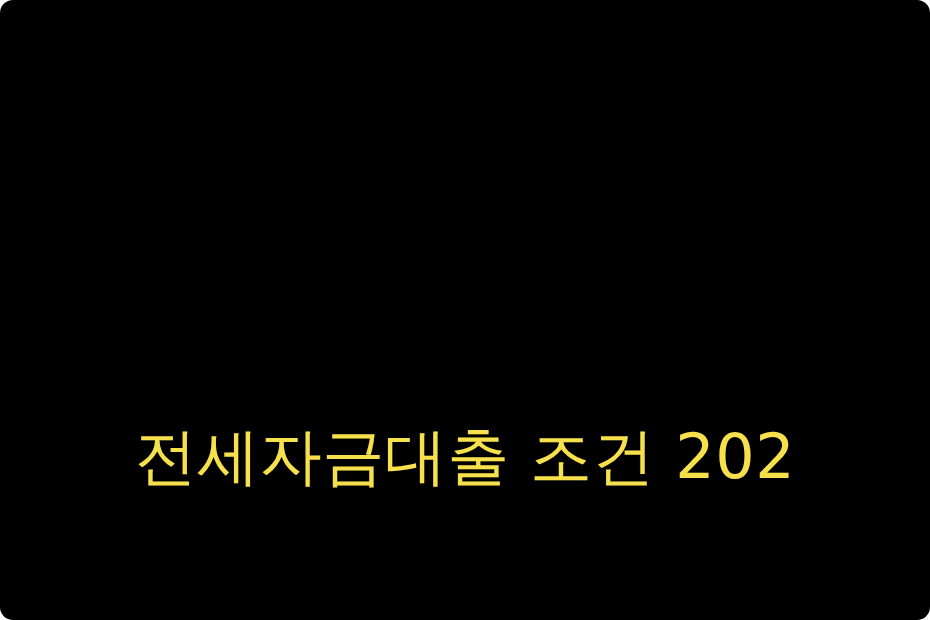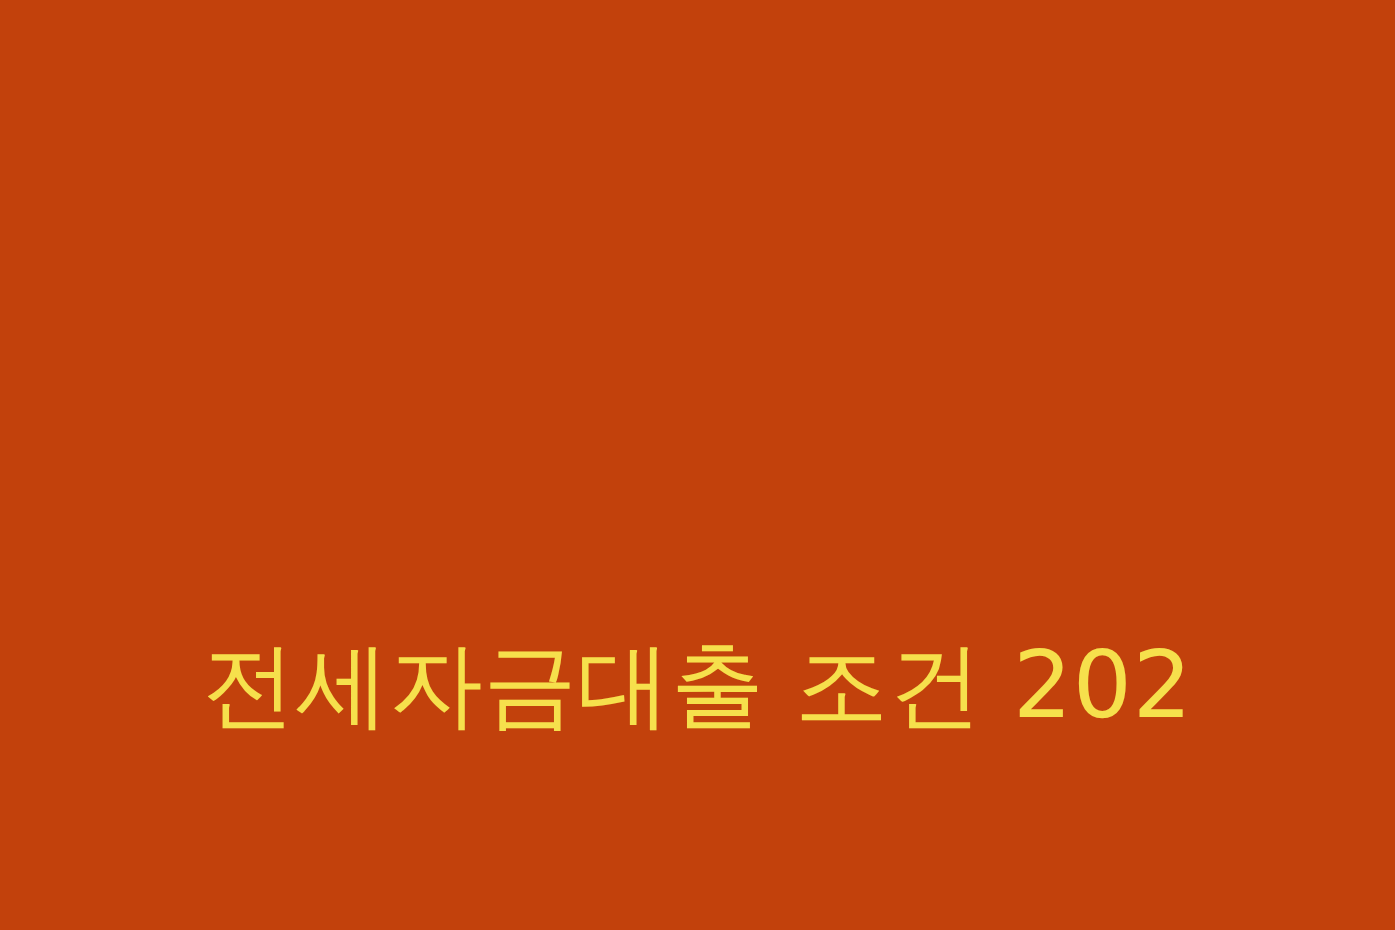"전세자금대출 조건 202" div { background: #c2410c -> #000000; border-radius: none -> 13px }
